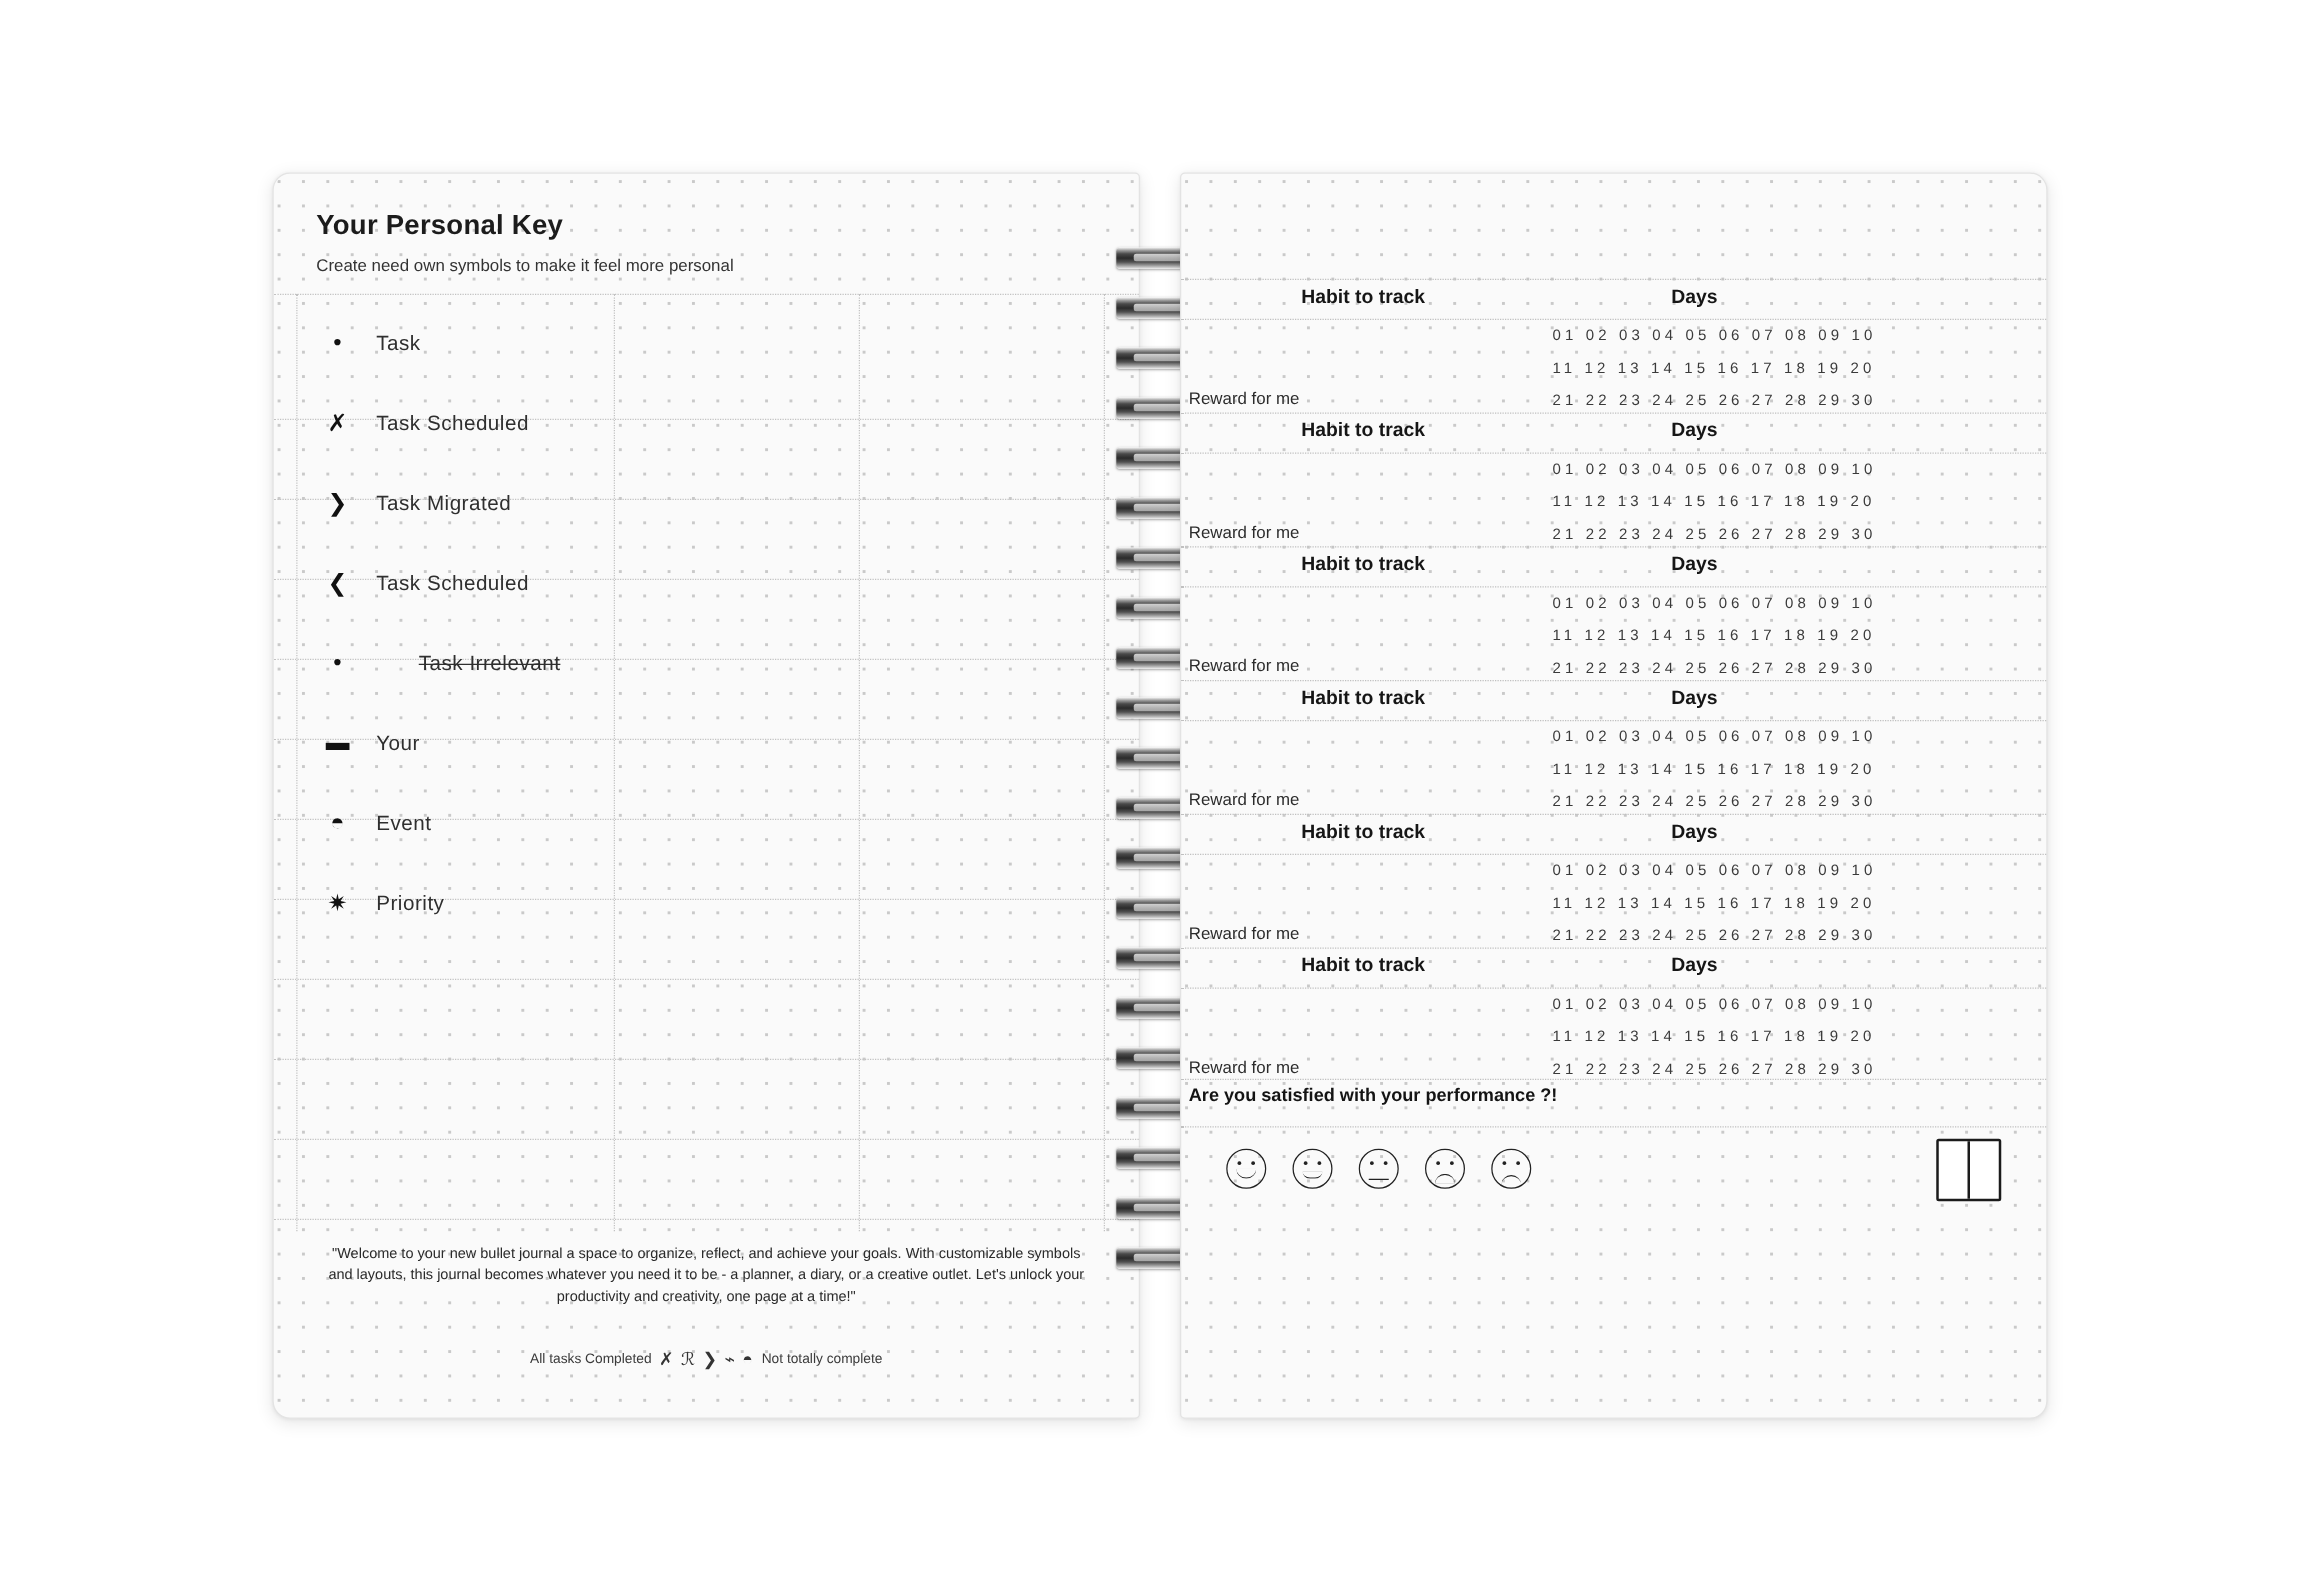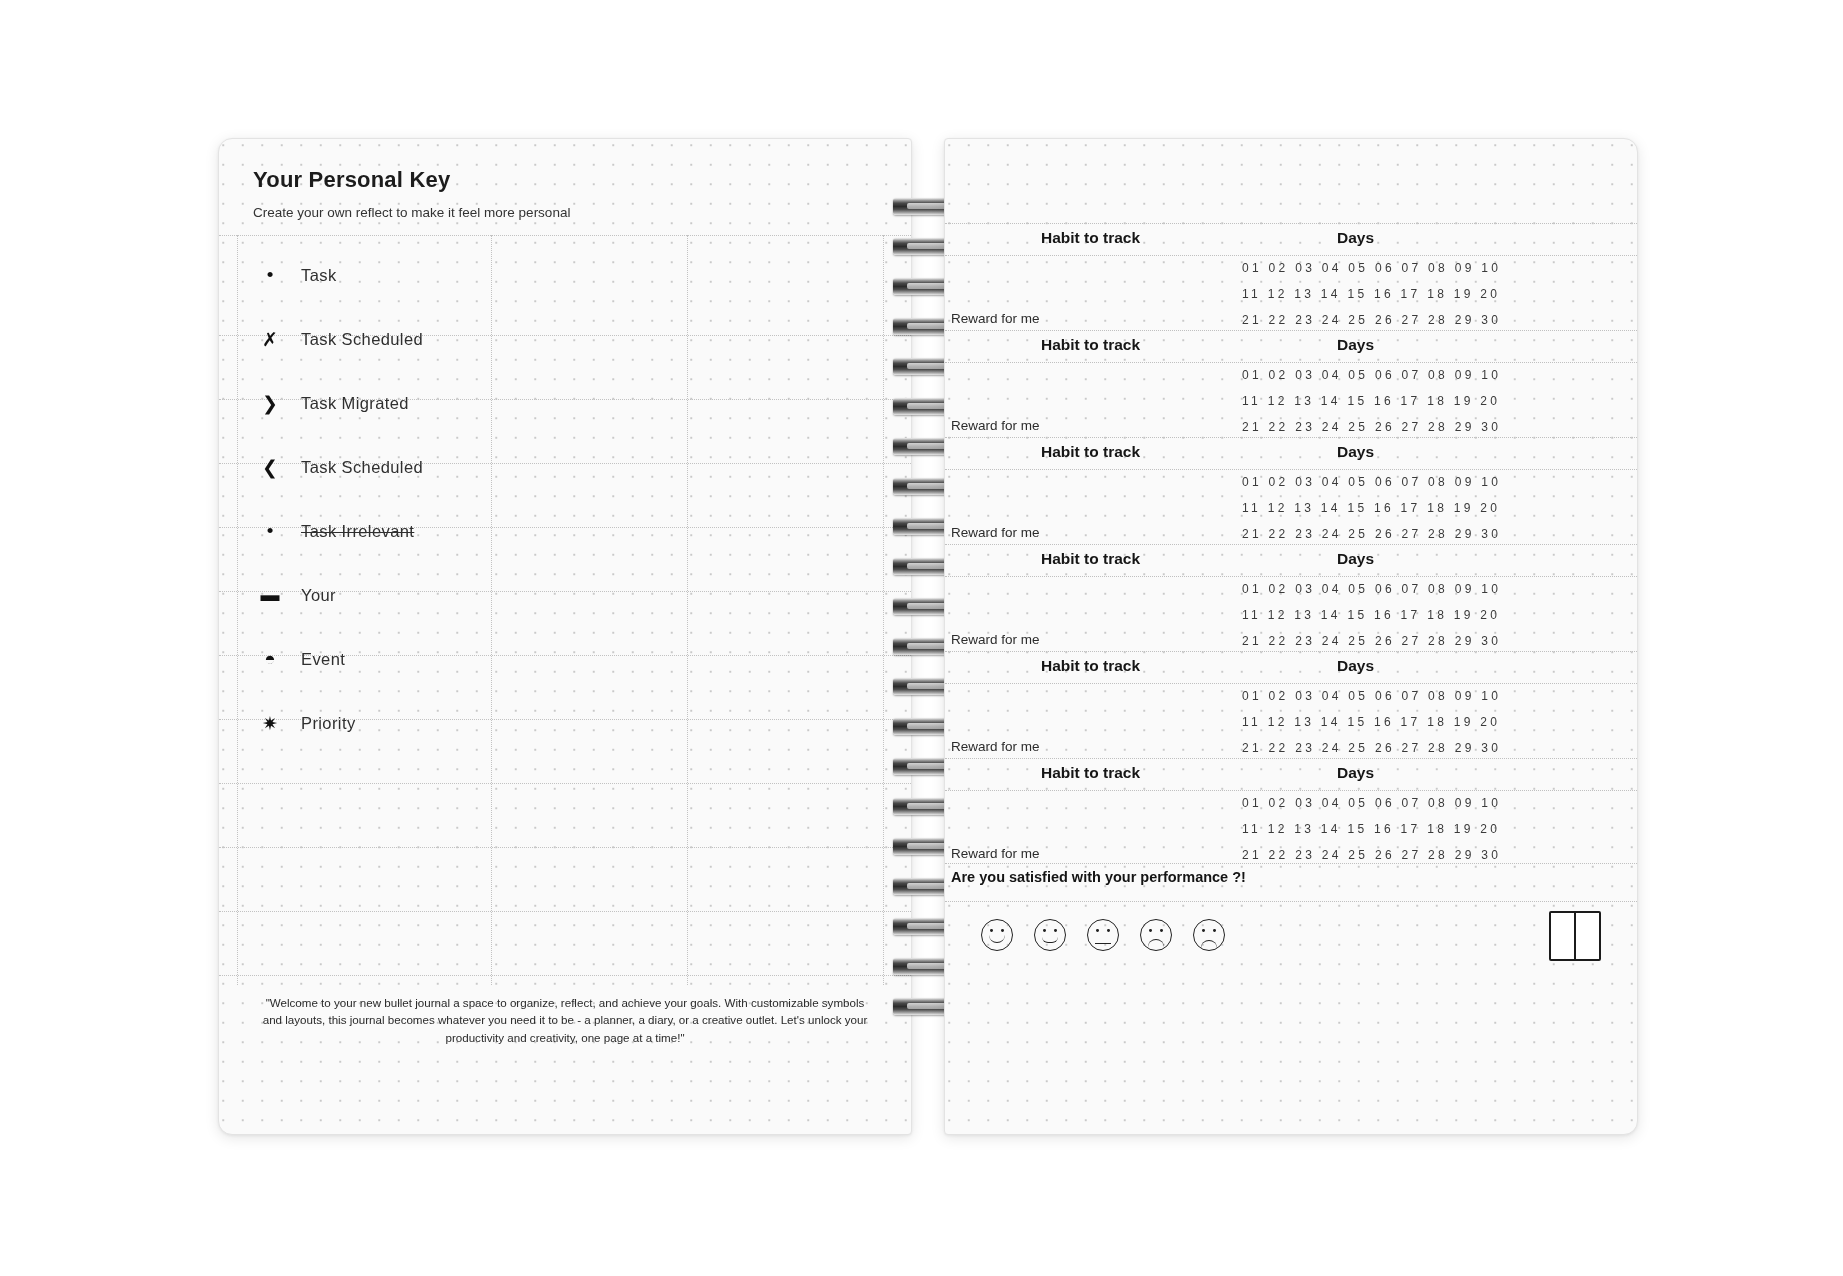"Create your own reflect to" div.h-note { text: your own reflect -> need own symbols }
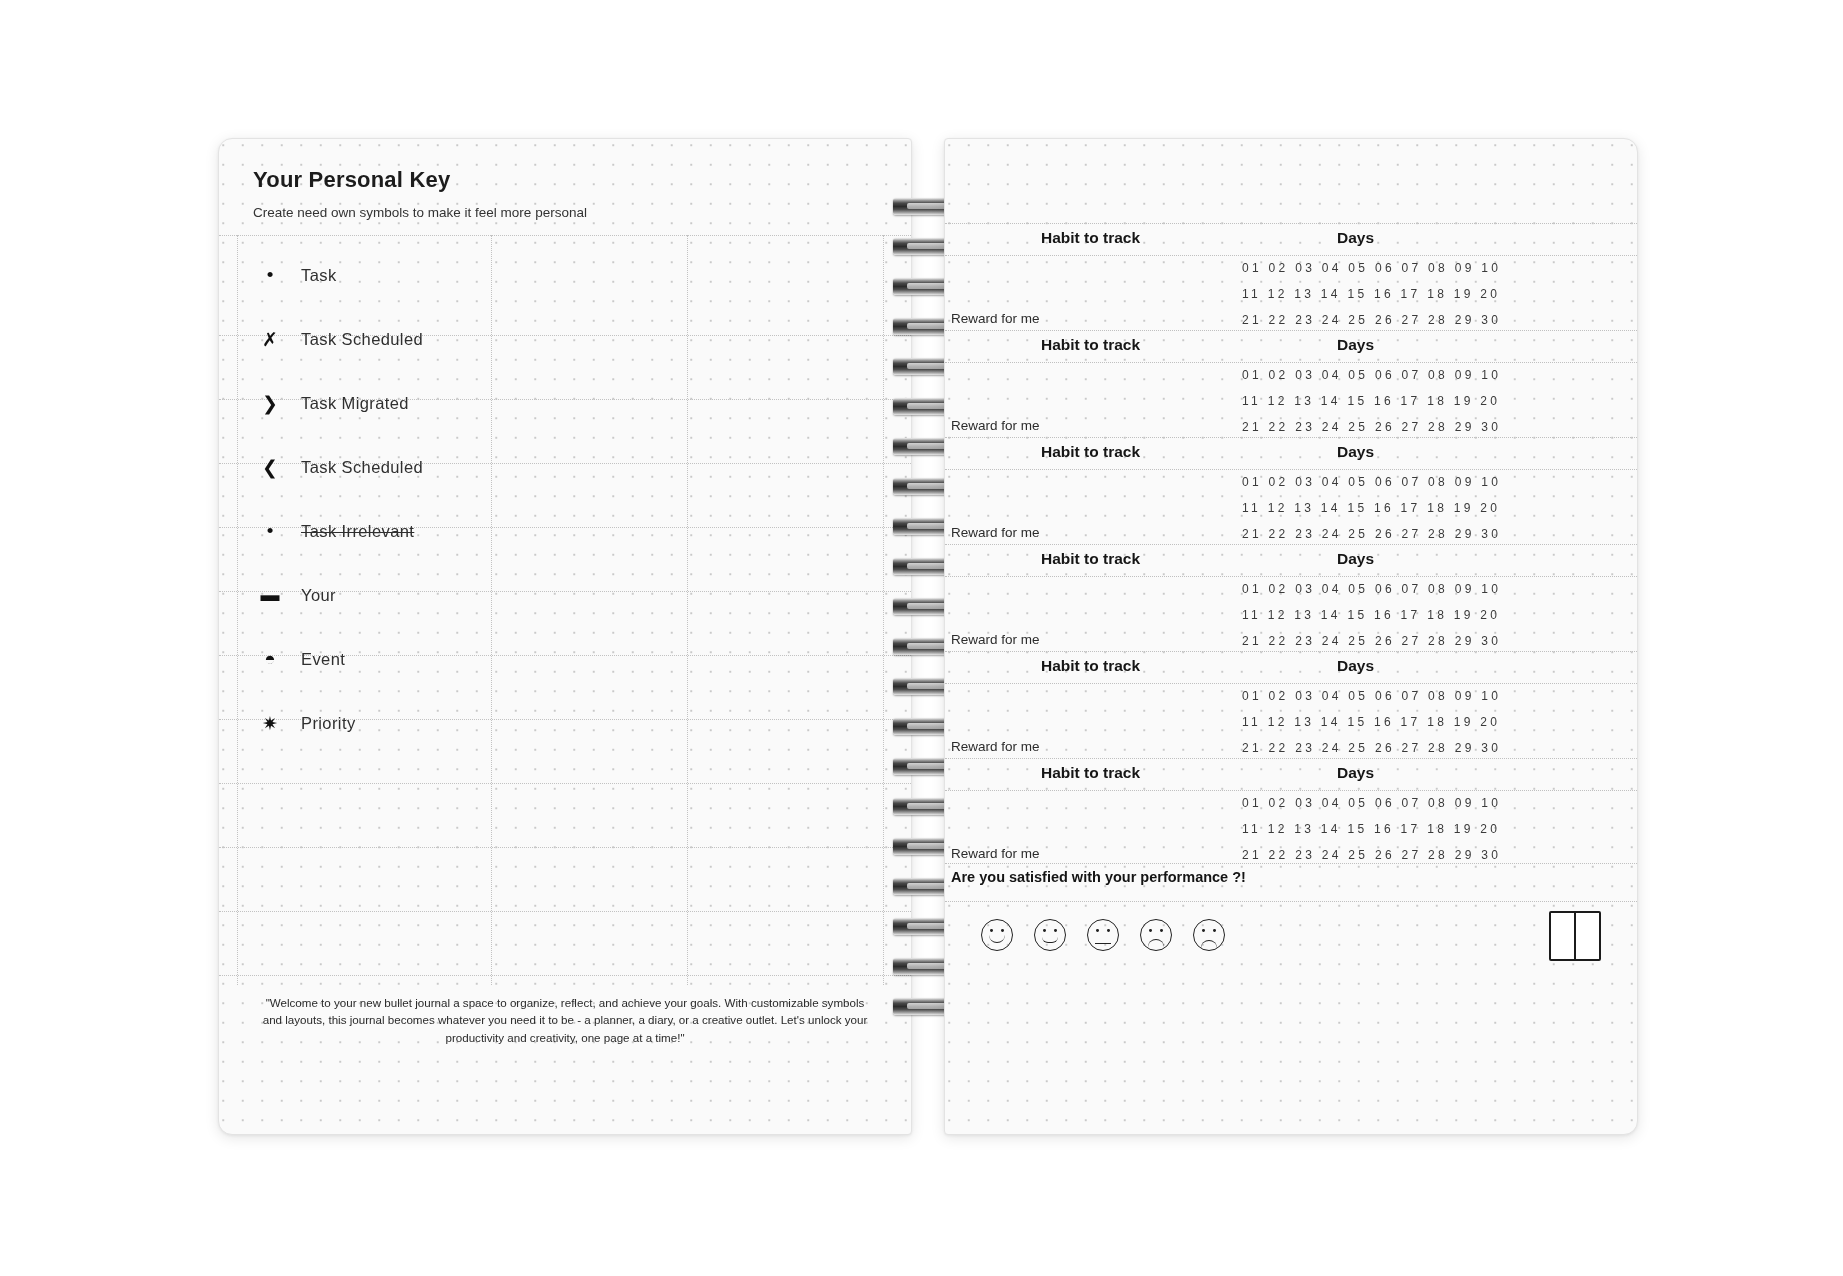"Task Irrelevant" .key-label.struck { margin-left: none -> 34px }
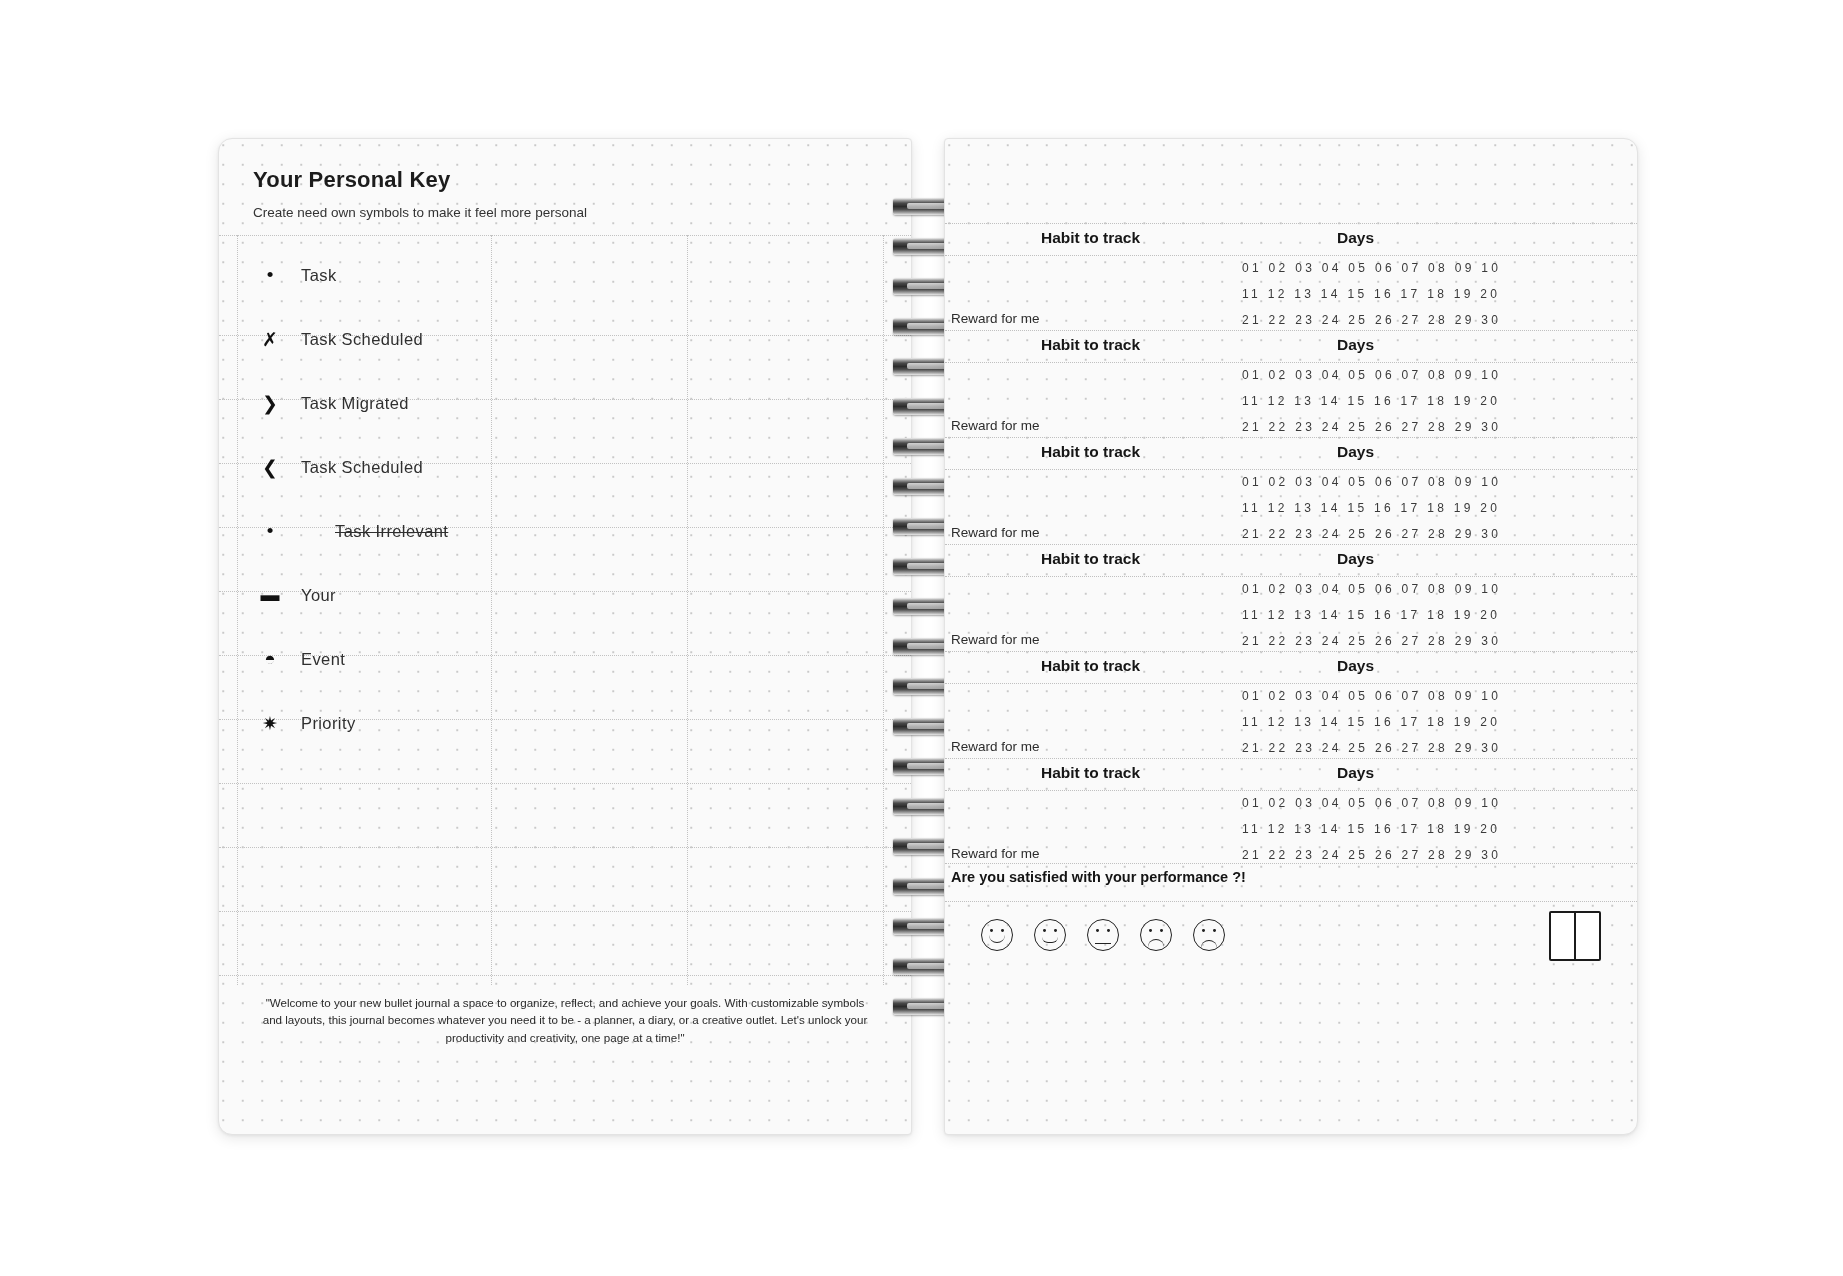"All tasks Completed" div.footer-note { html: none -> <div> <span>All tasks Completed</span> <span>✗ ℛ ❯ ⌁ ◓</span> <span>Not totally complete</span> </div> }
